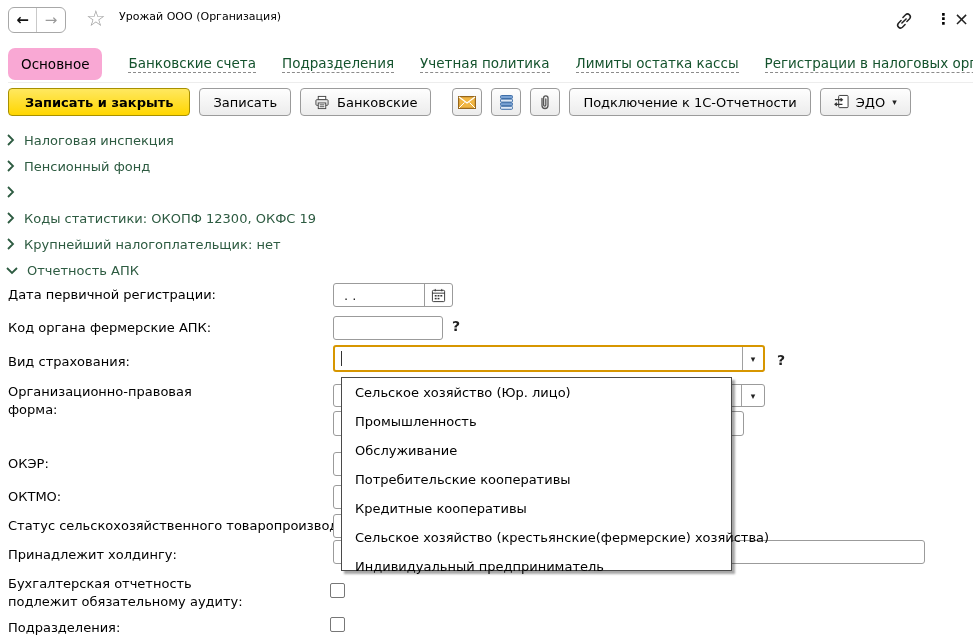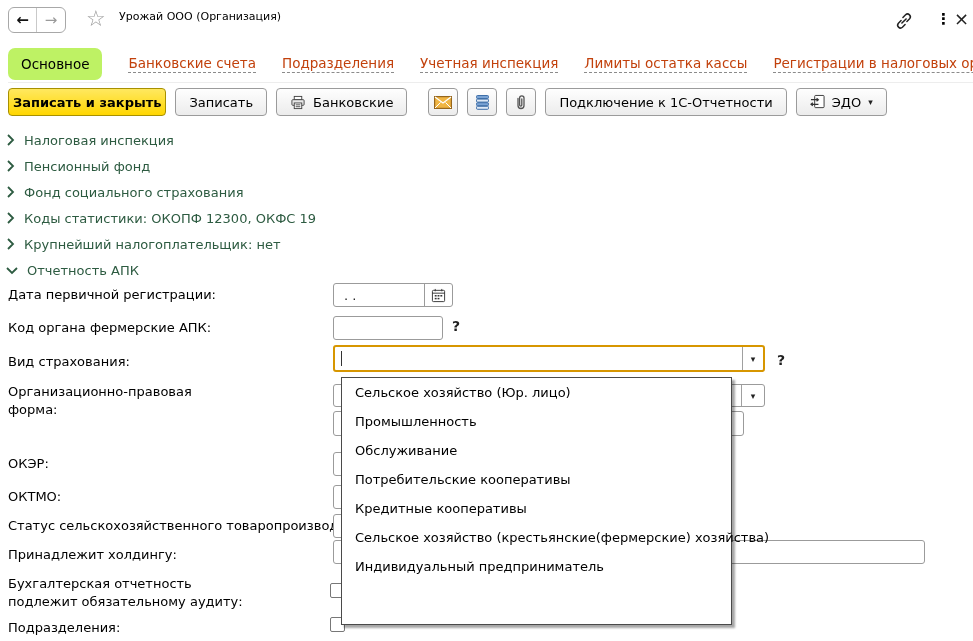"Основное" .tab.active { background: #bef264 -> #f9a8d4 }
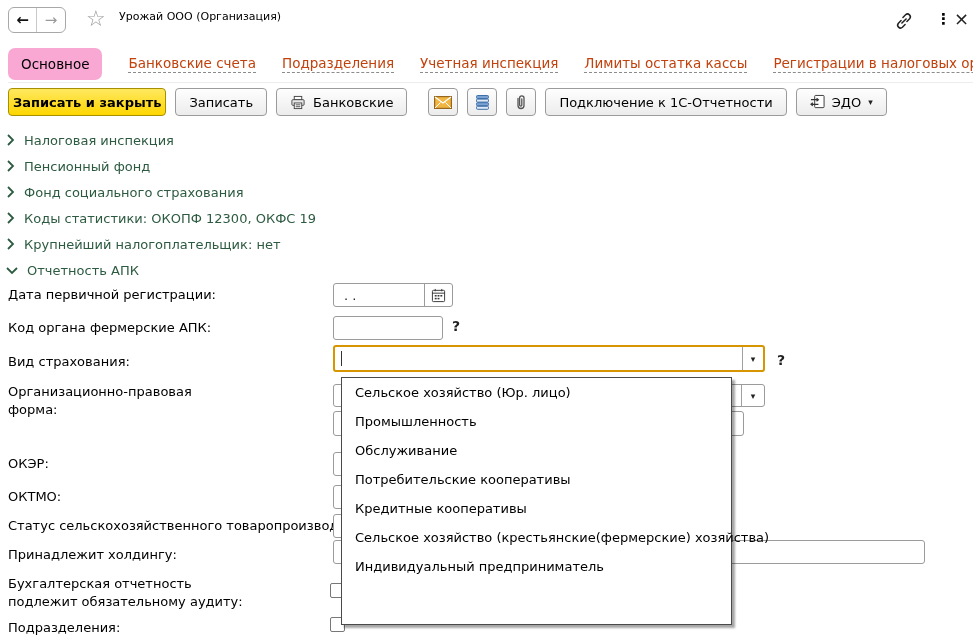"Банковские счета" .tab.link { color: #c2410c -> #14532d }
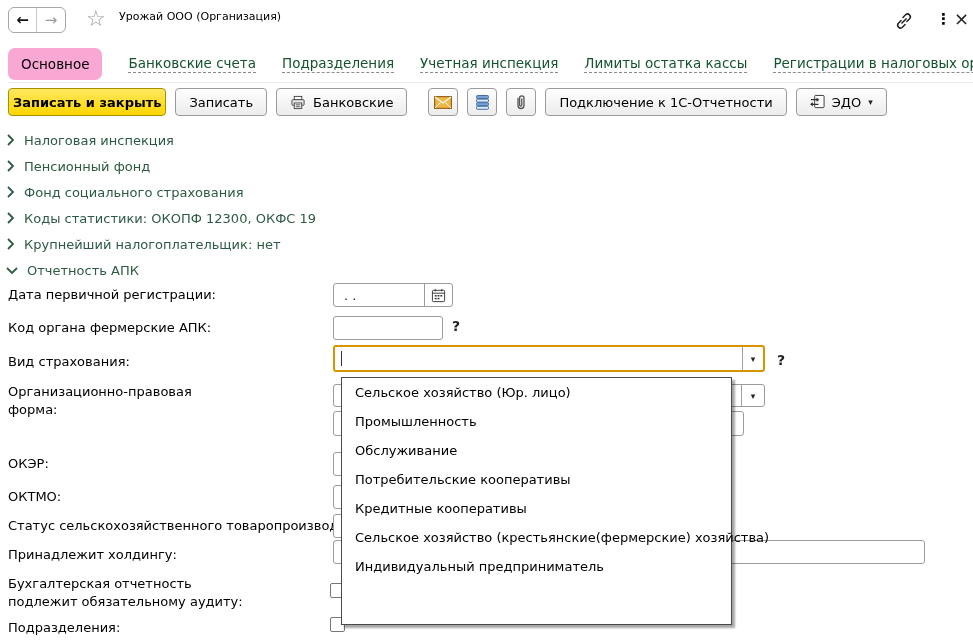"Учетная инспекция" div.tab { text: инспекция -> политика }
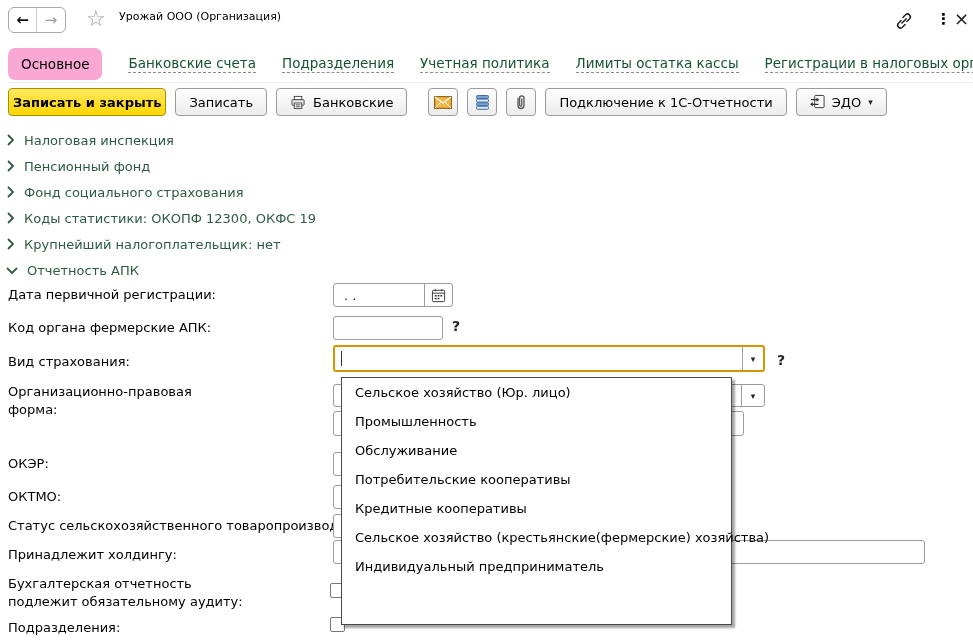"Записать и закрыть" .btn.primary { padding: 0 4px -> 0 16px }
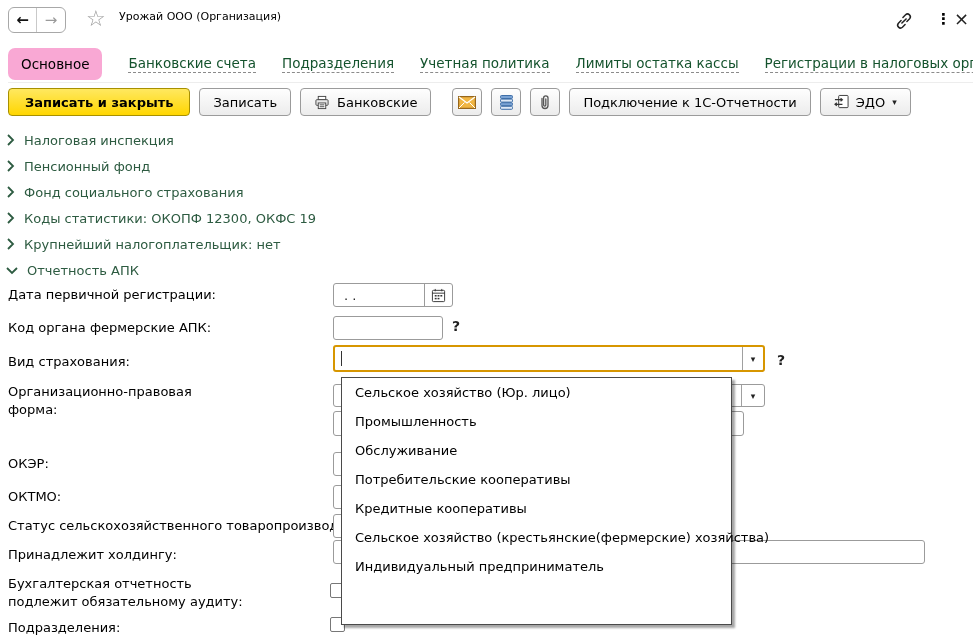"Фонд социального страхования" span.section-label { html: <span>Фонд социального страхования</span> -> none }
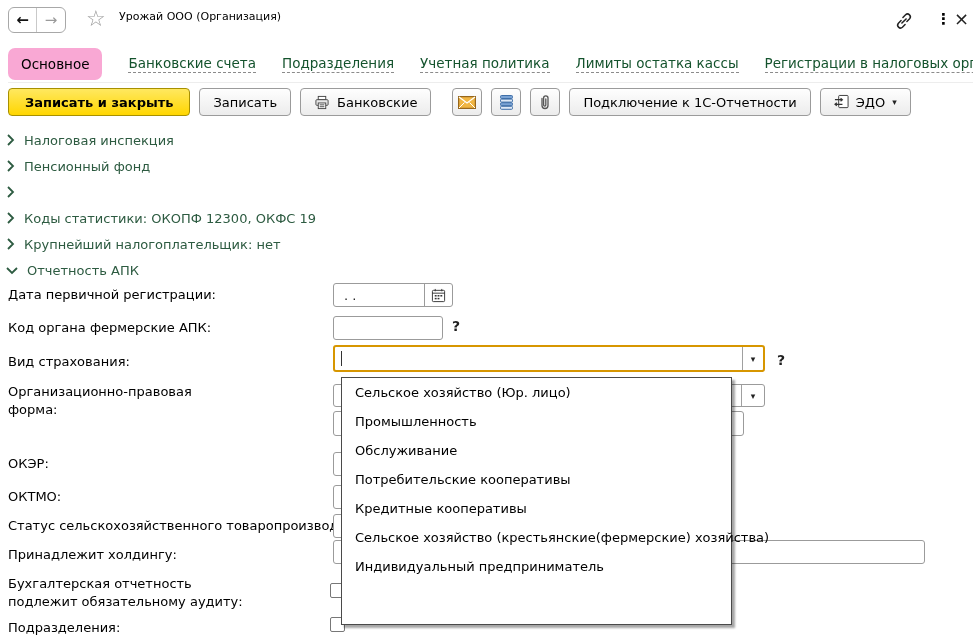"Сельское хозяйство (Юр. лицо)" .dropdown { height: 248px -> 194px }
